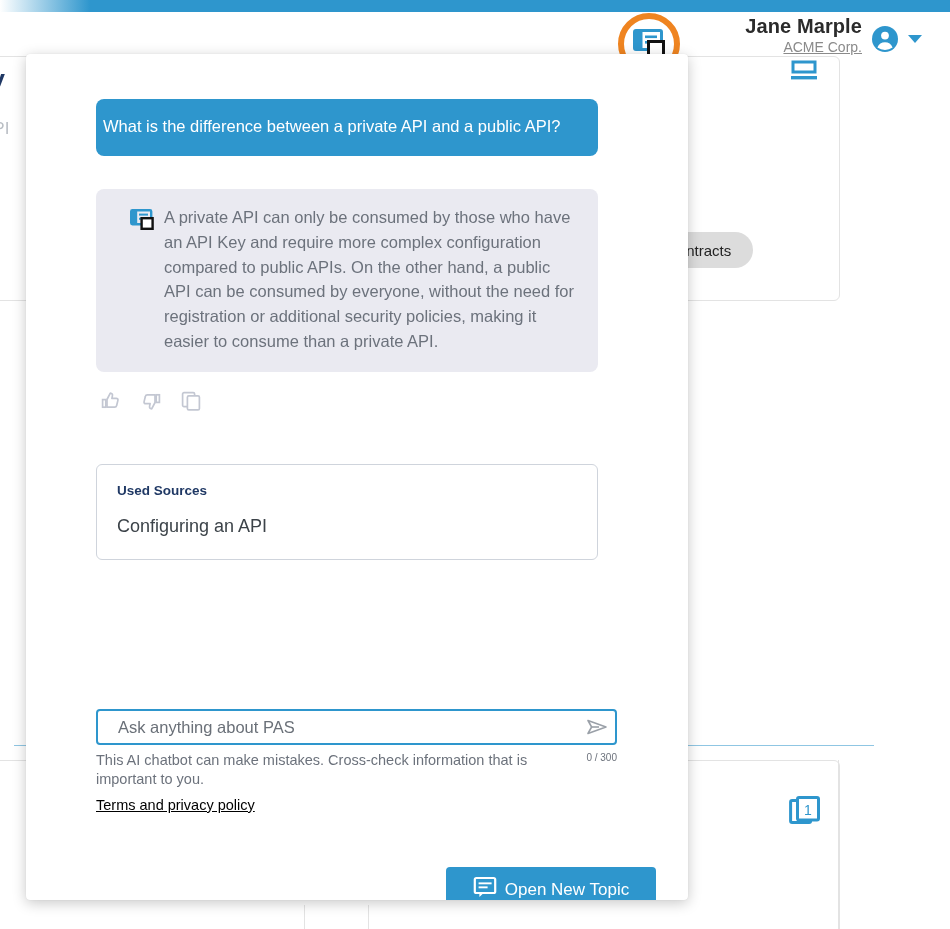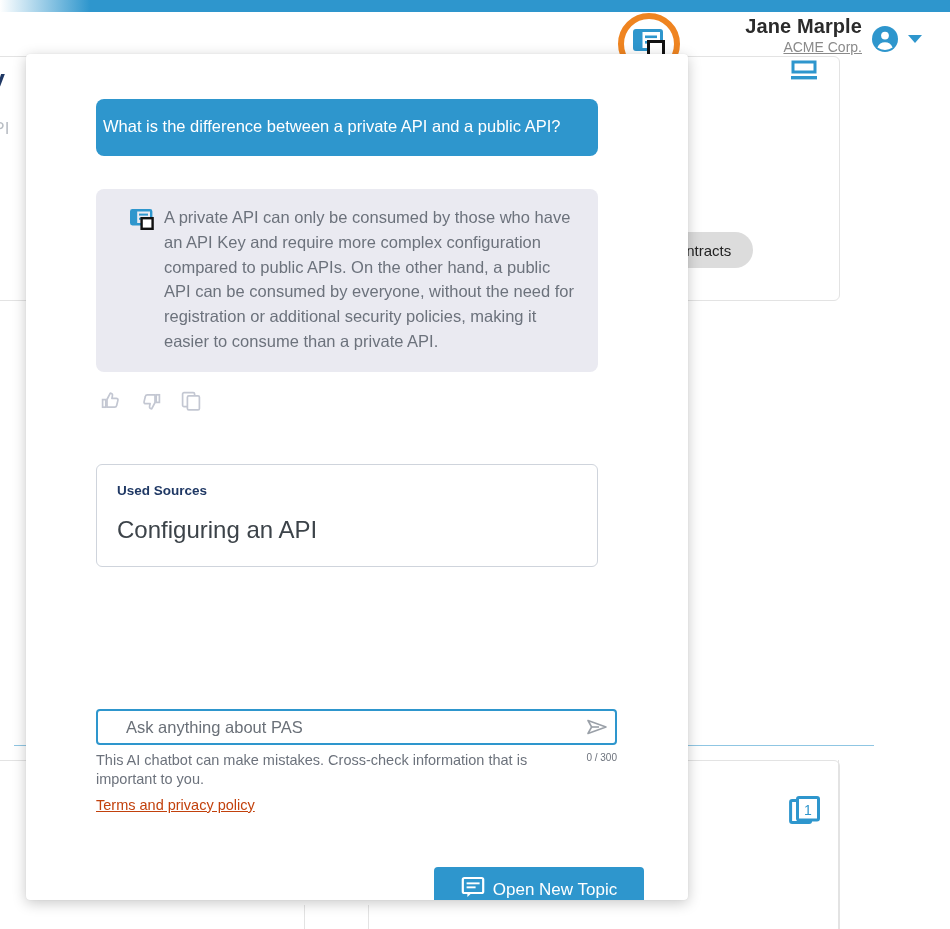"Configuring an API" .sources-item { font-size: 24px -> 18px }
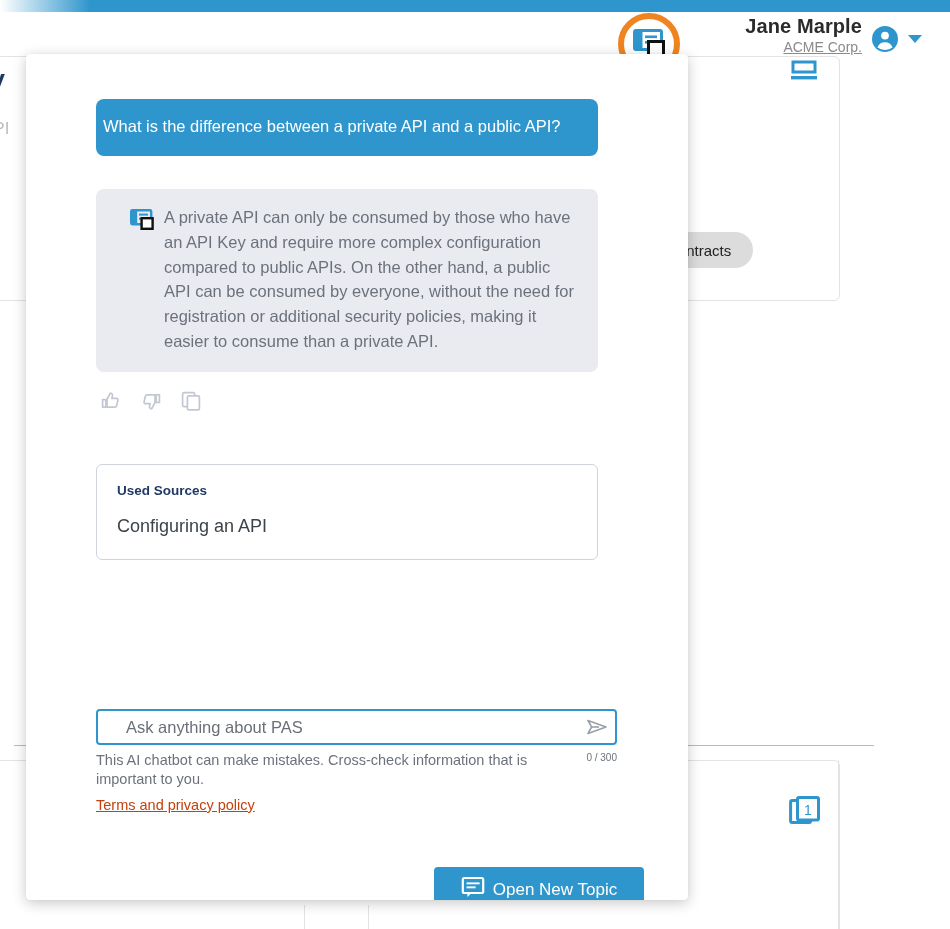"Ask anything about PAS" .chat-input { padding: 0 12px 0 28px -> 0 12px 0 20px }
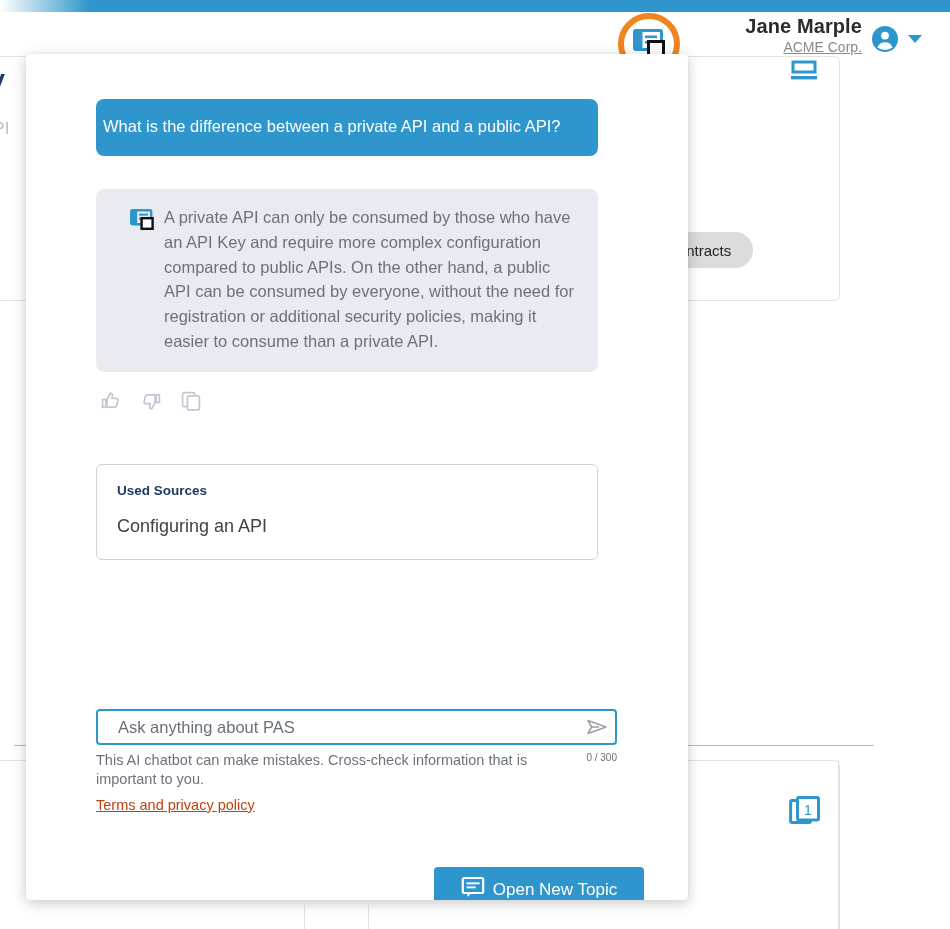"Terms and privacy policy" .terms { color: #c2410c -> #000000 }
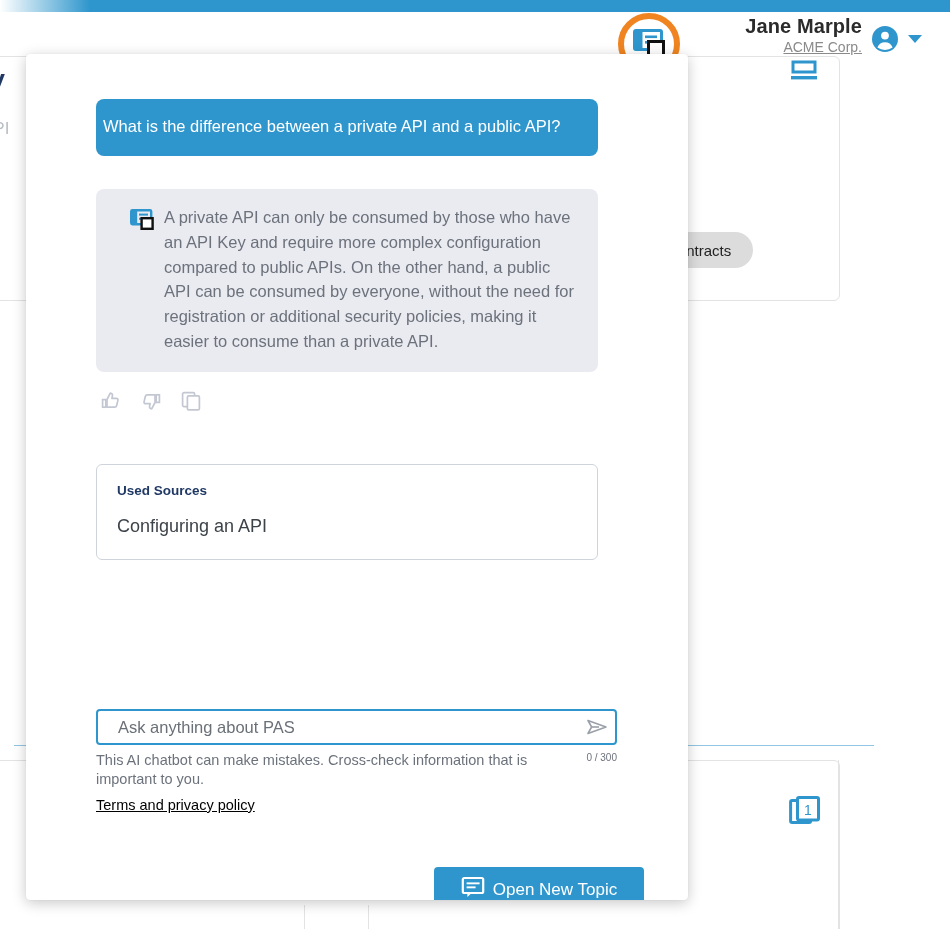"Open New Topic" .new-topic { left: 408px -> 420px }
